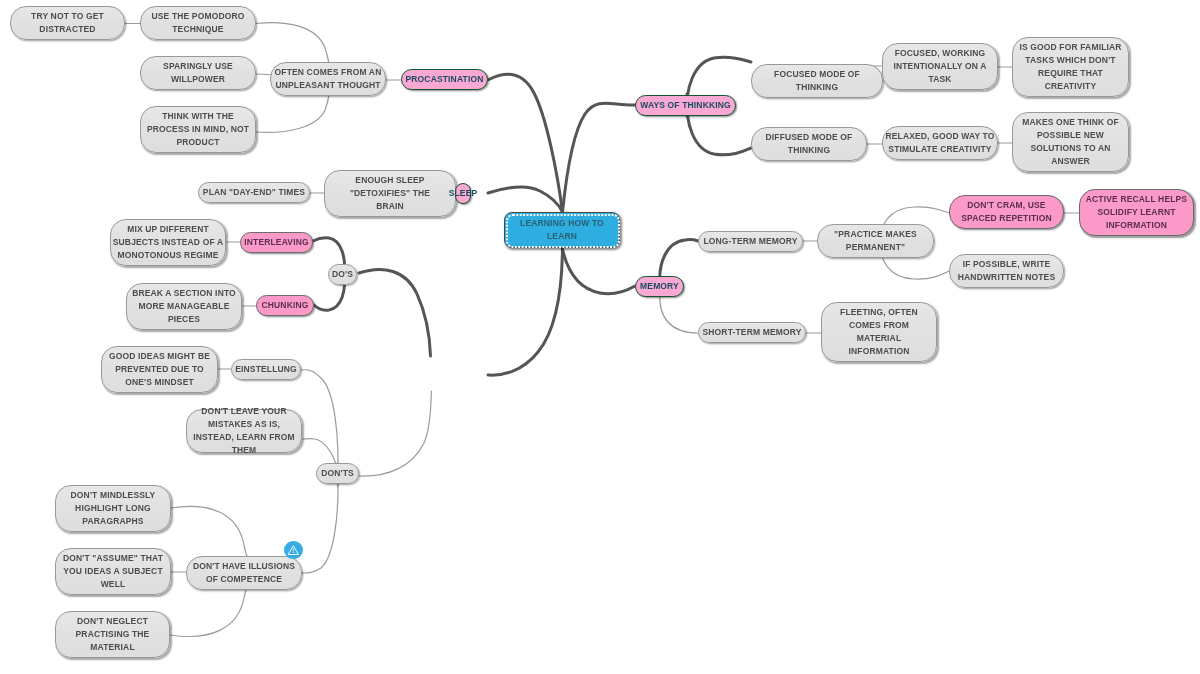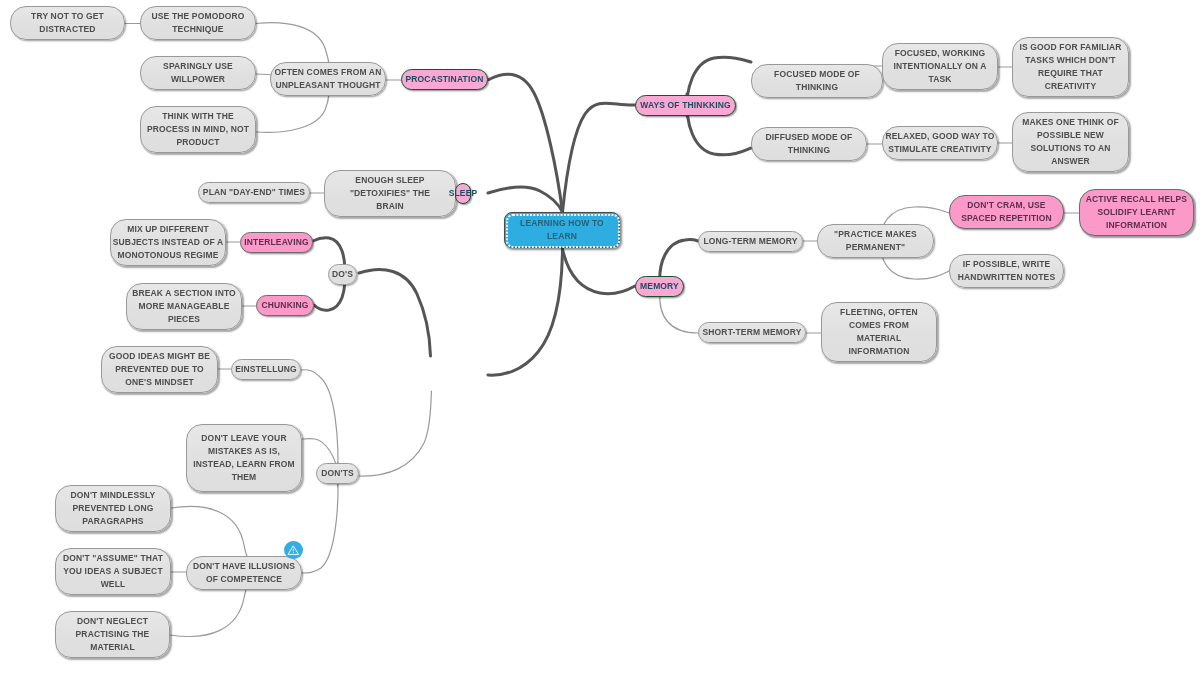"DON'T LEAVE YOUR" div.node { height: 68px -> 44px; top: 424px -> 409px }
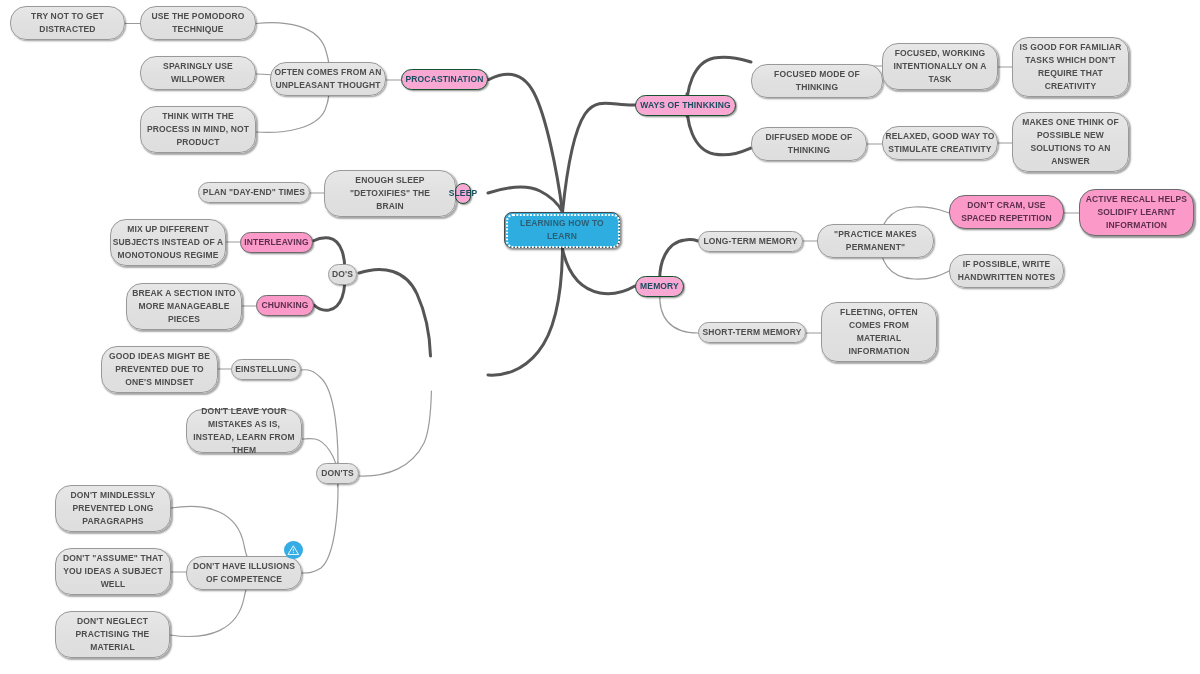"PREVENTED LONG" span { text: PREVENTED -> HIGHLIGHT }
